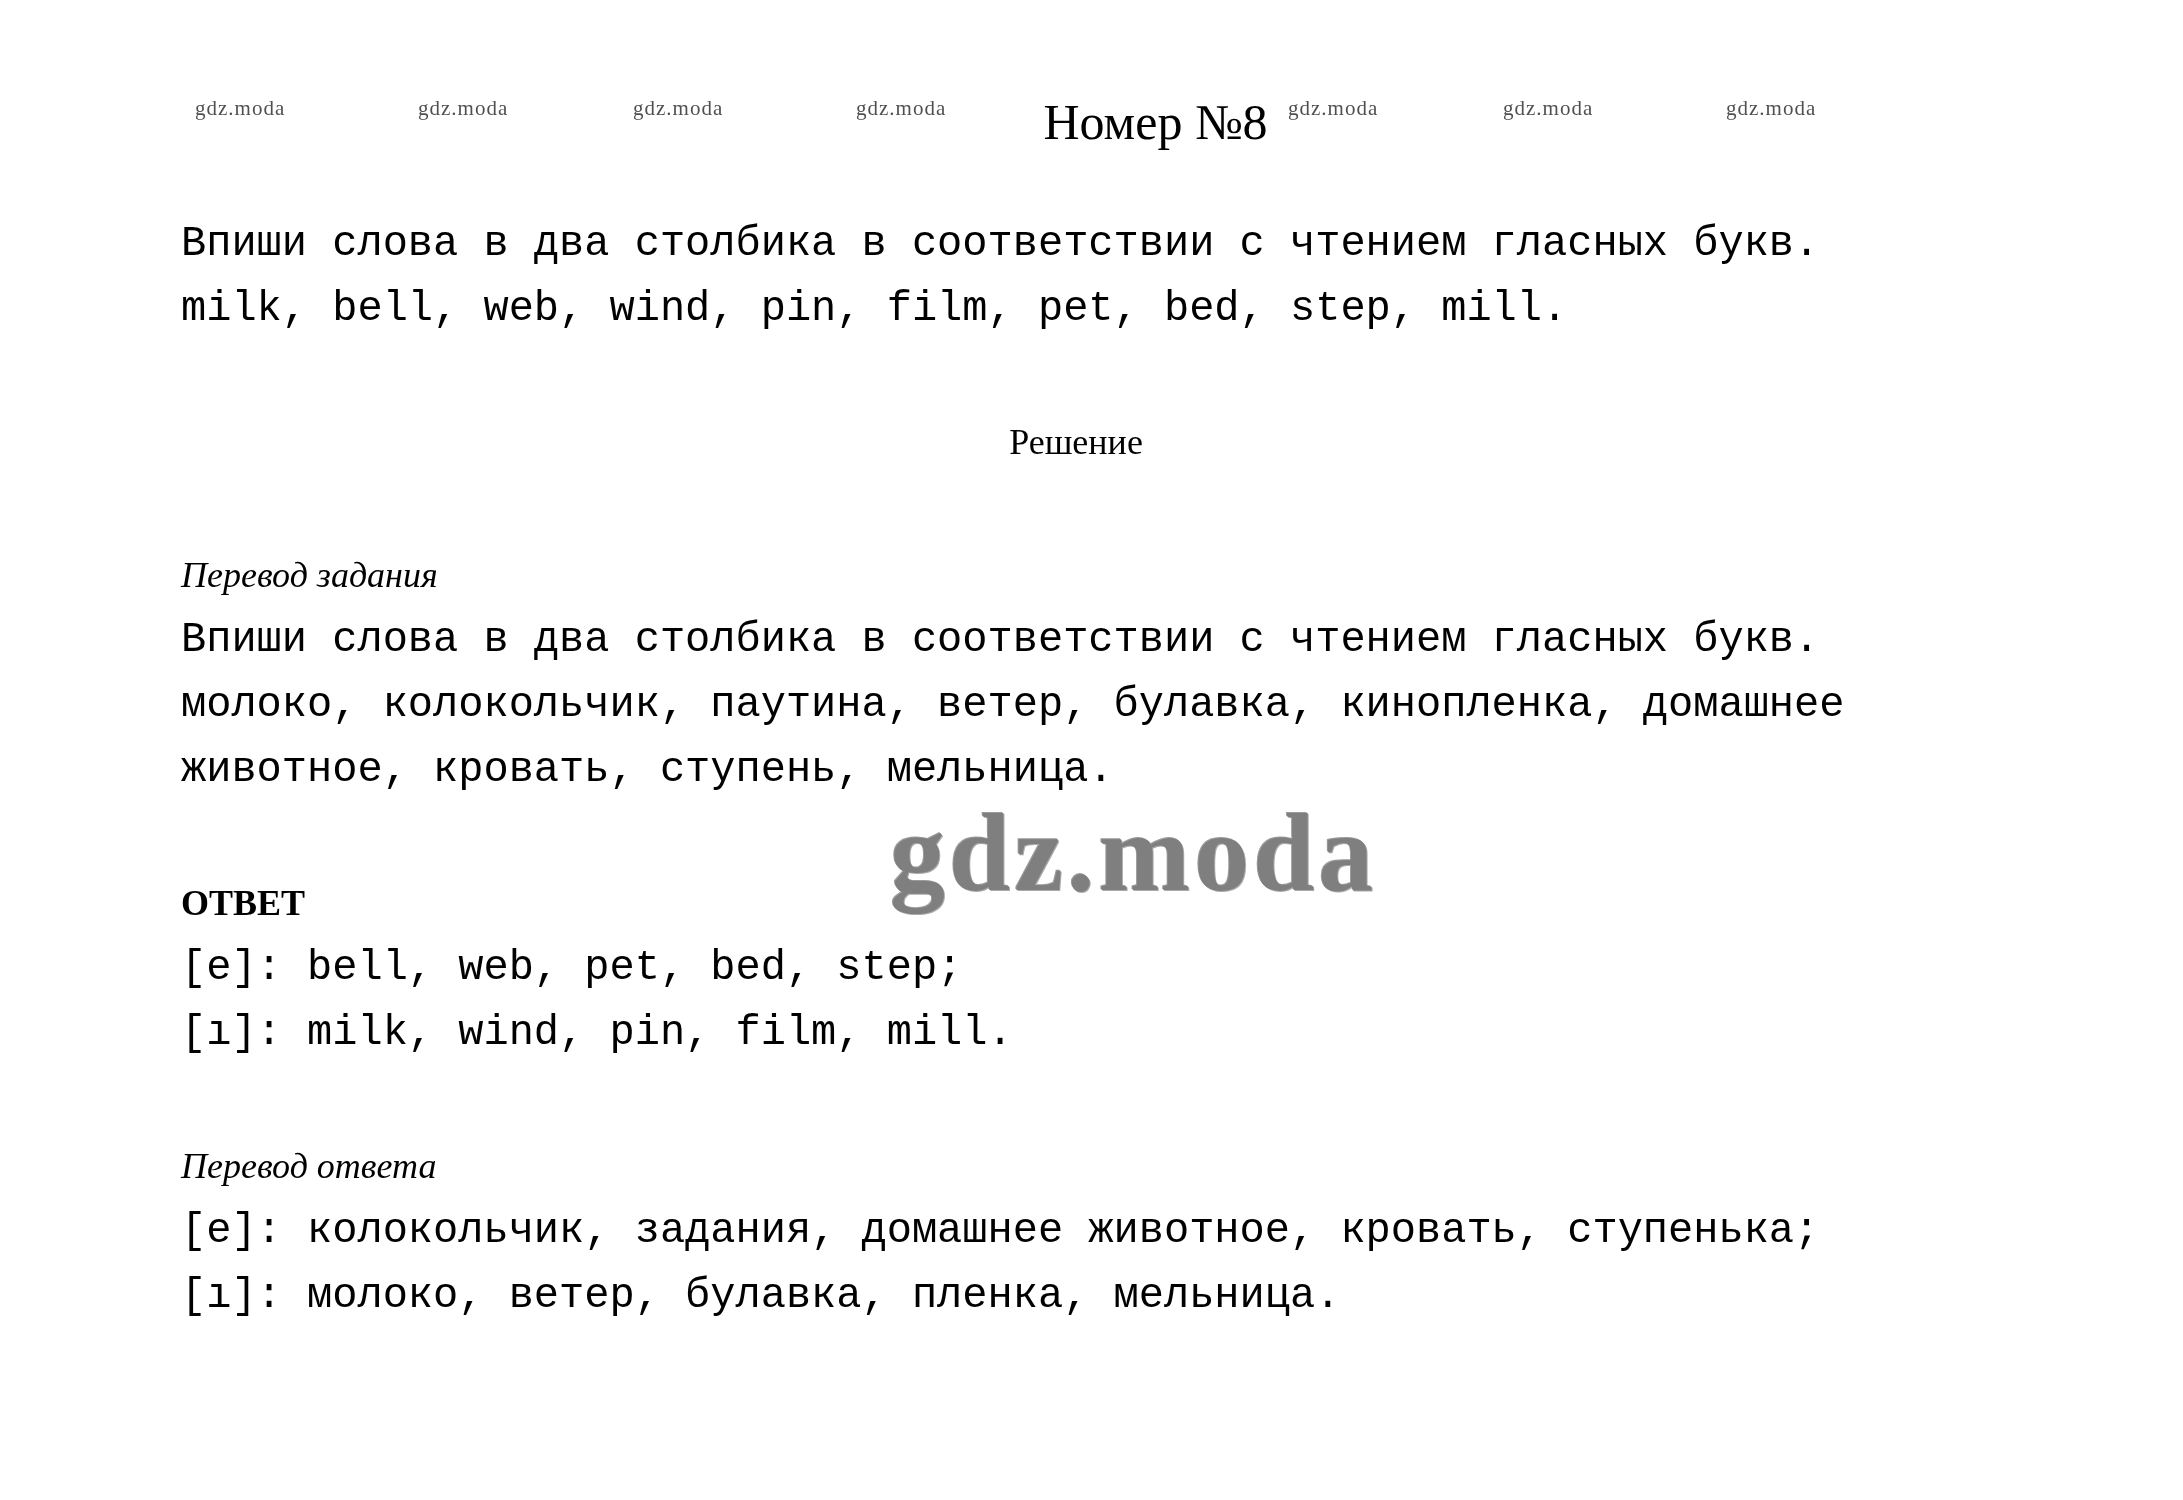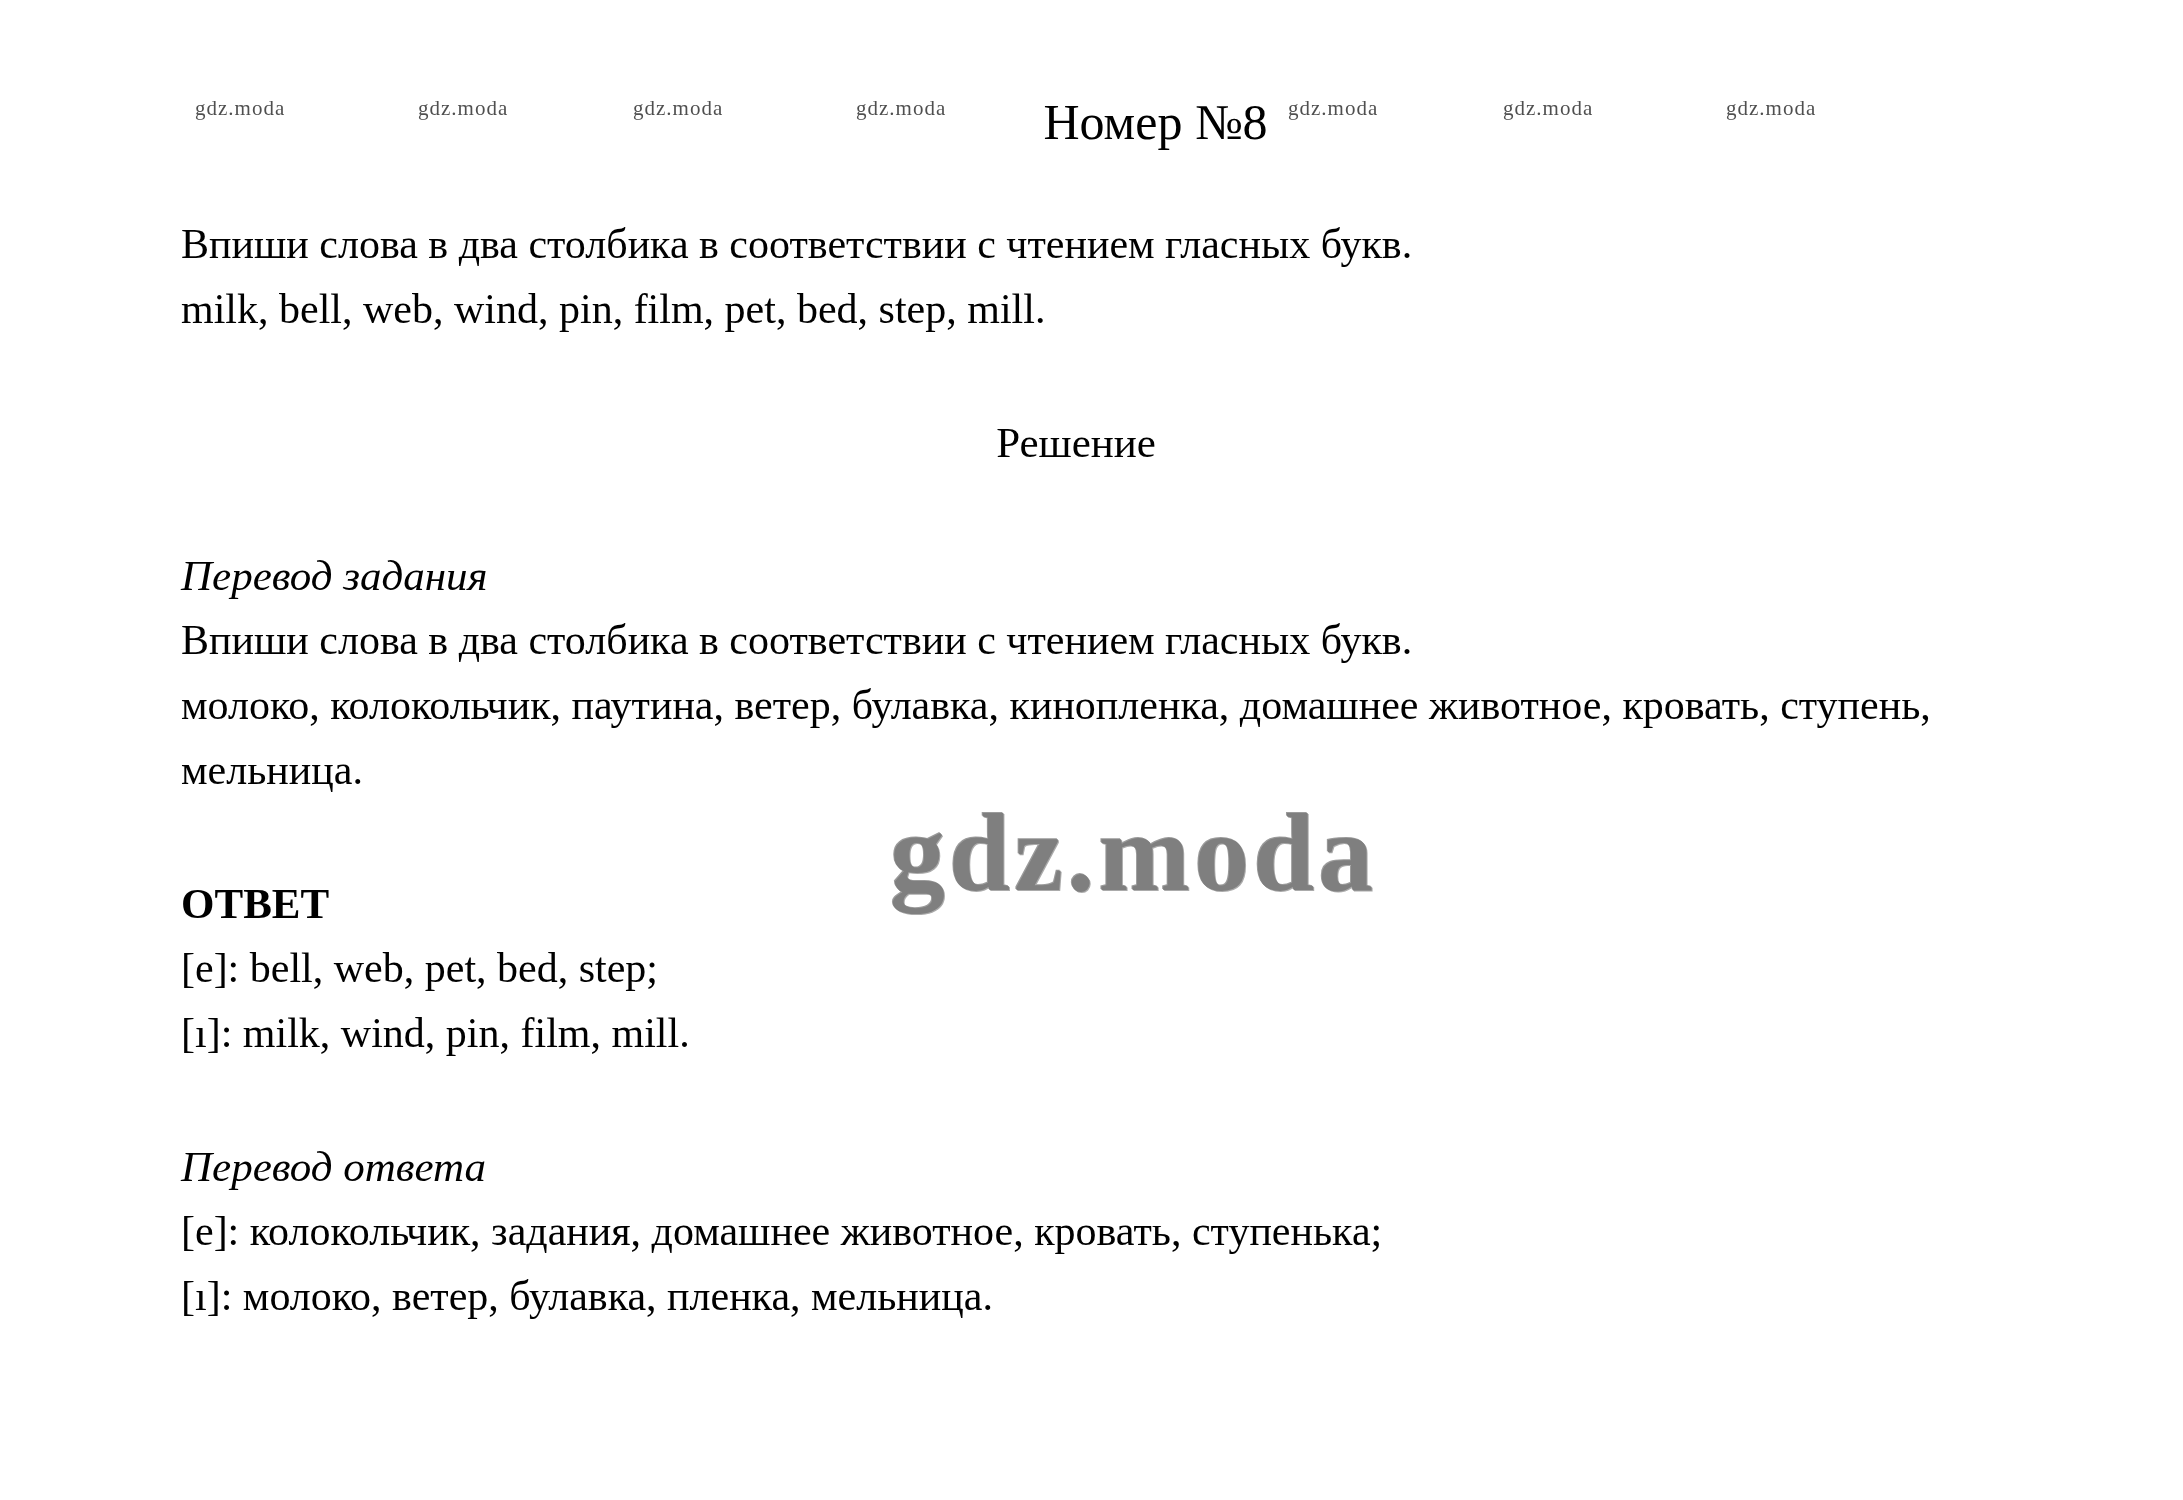"Впиши слова в два столбика" .para { font-family: none -> Liberation Mono, monospace }
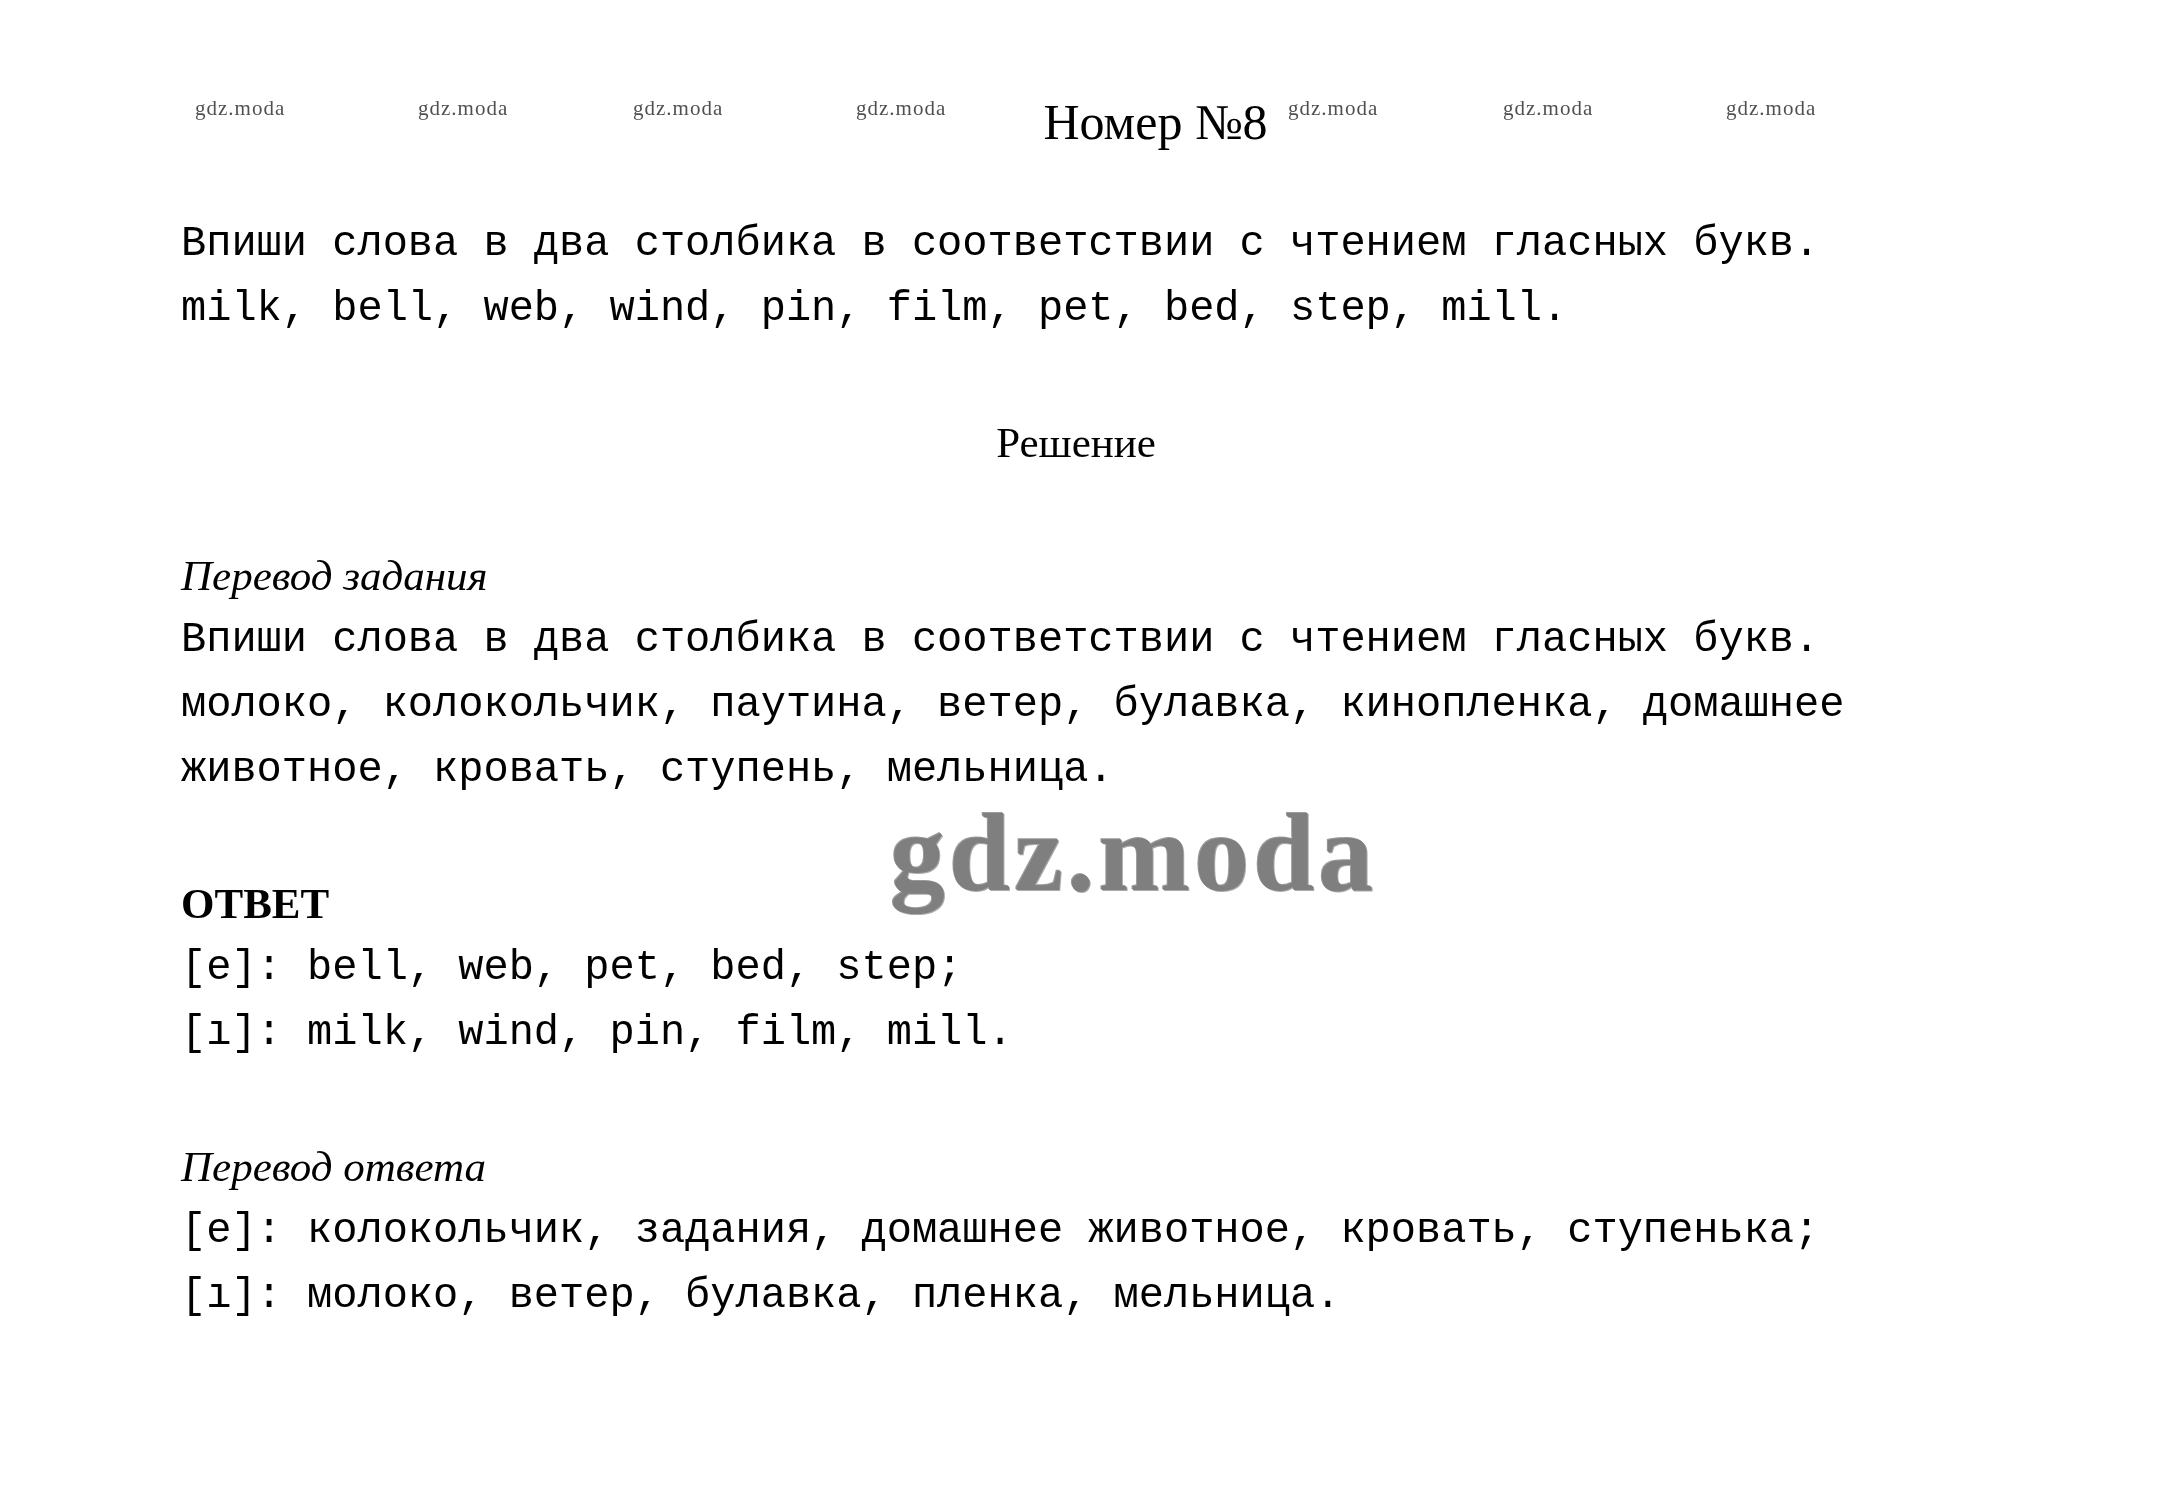"Решение" .section { font-size: 43px -> 36px }
